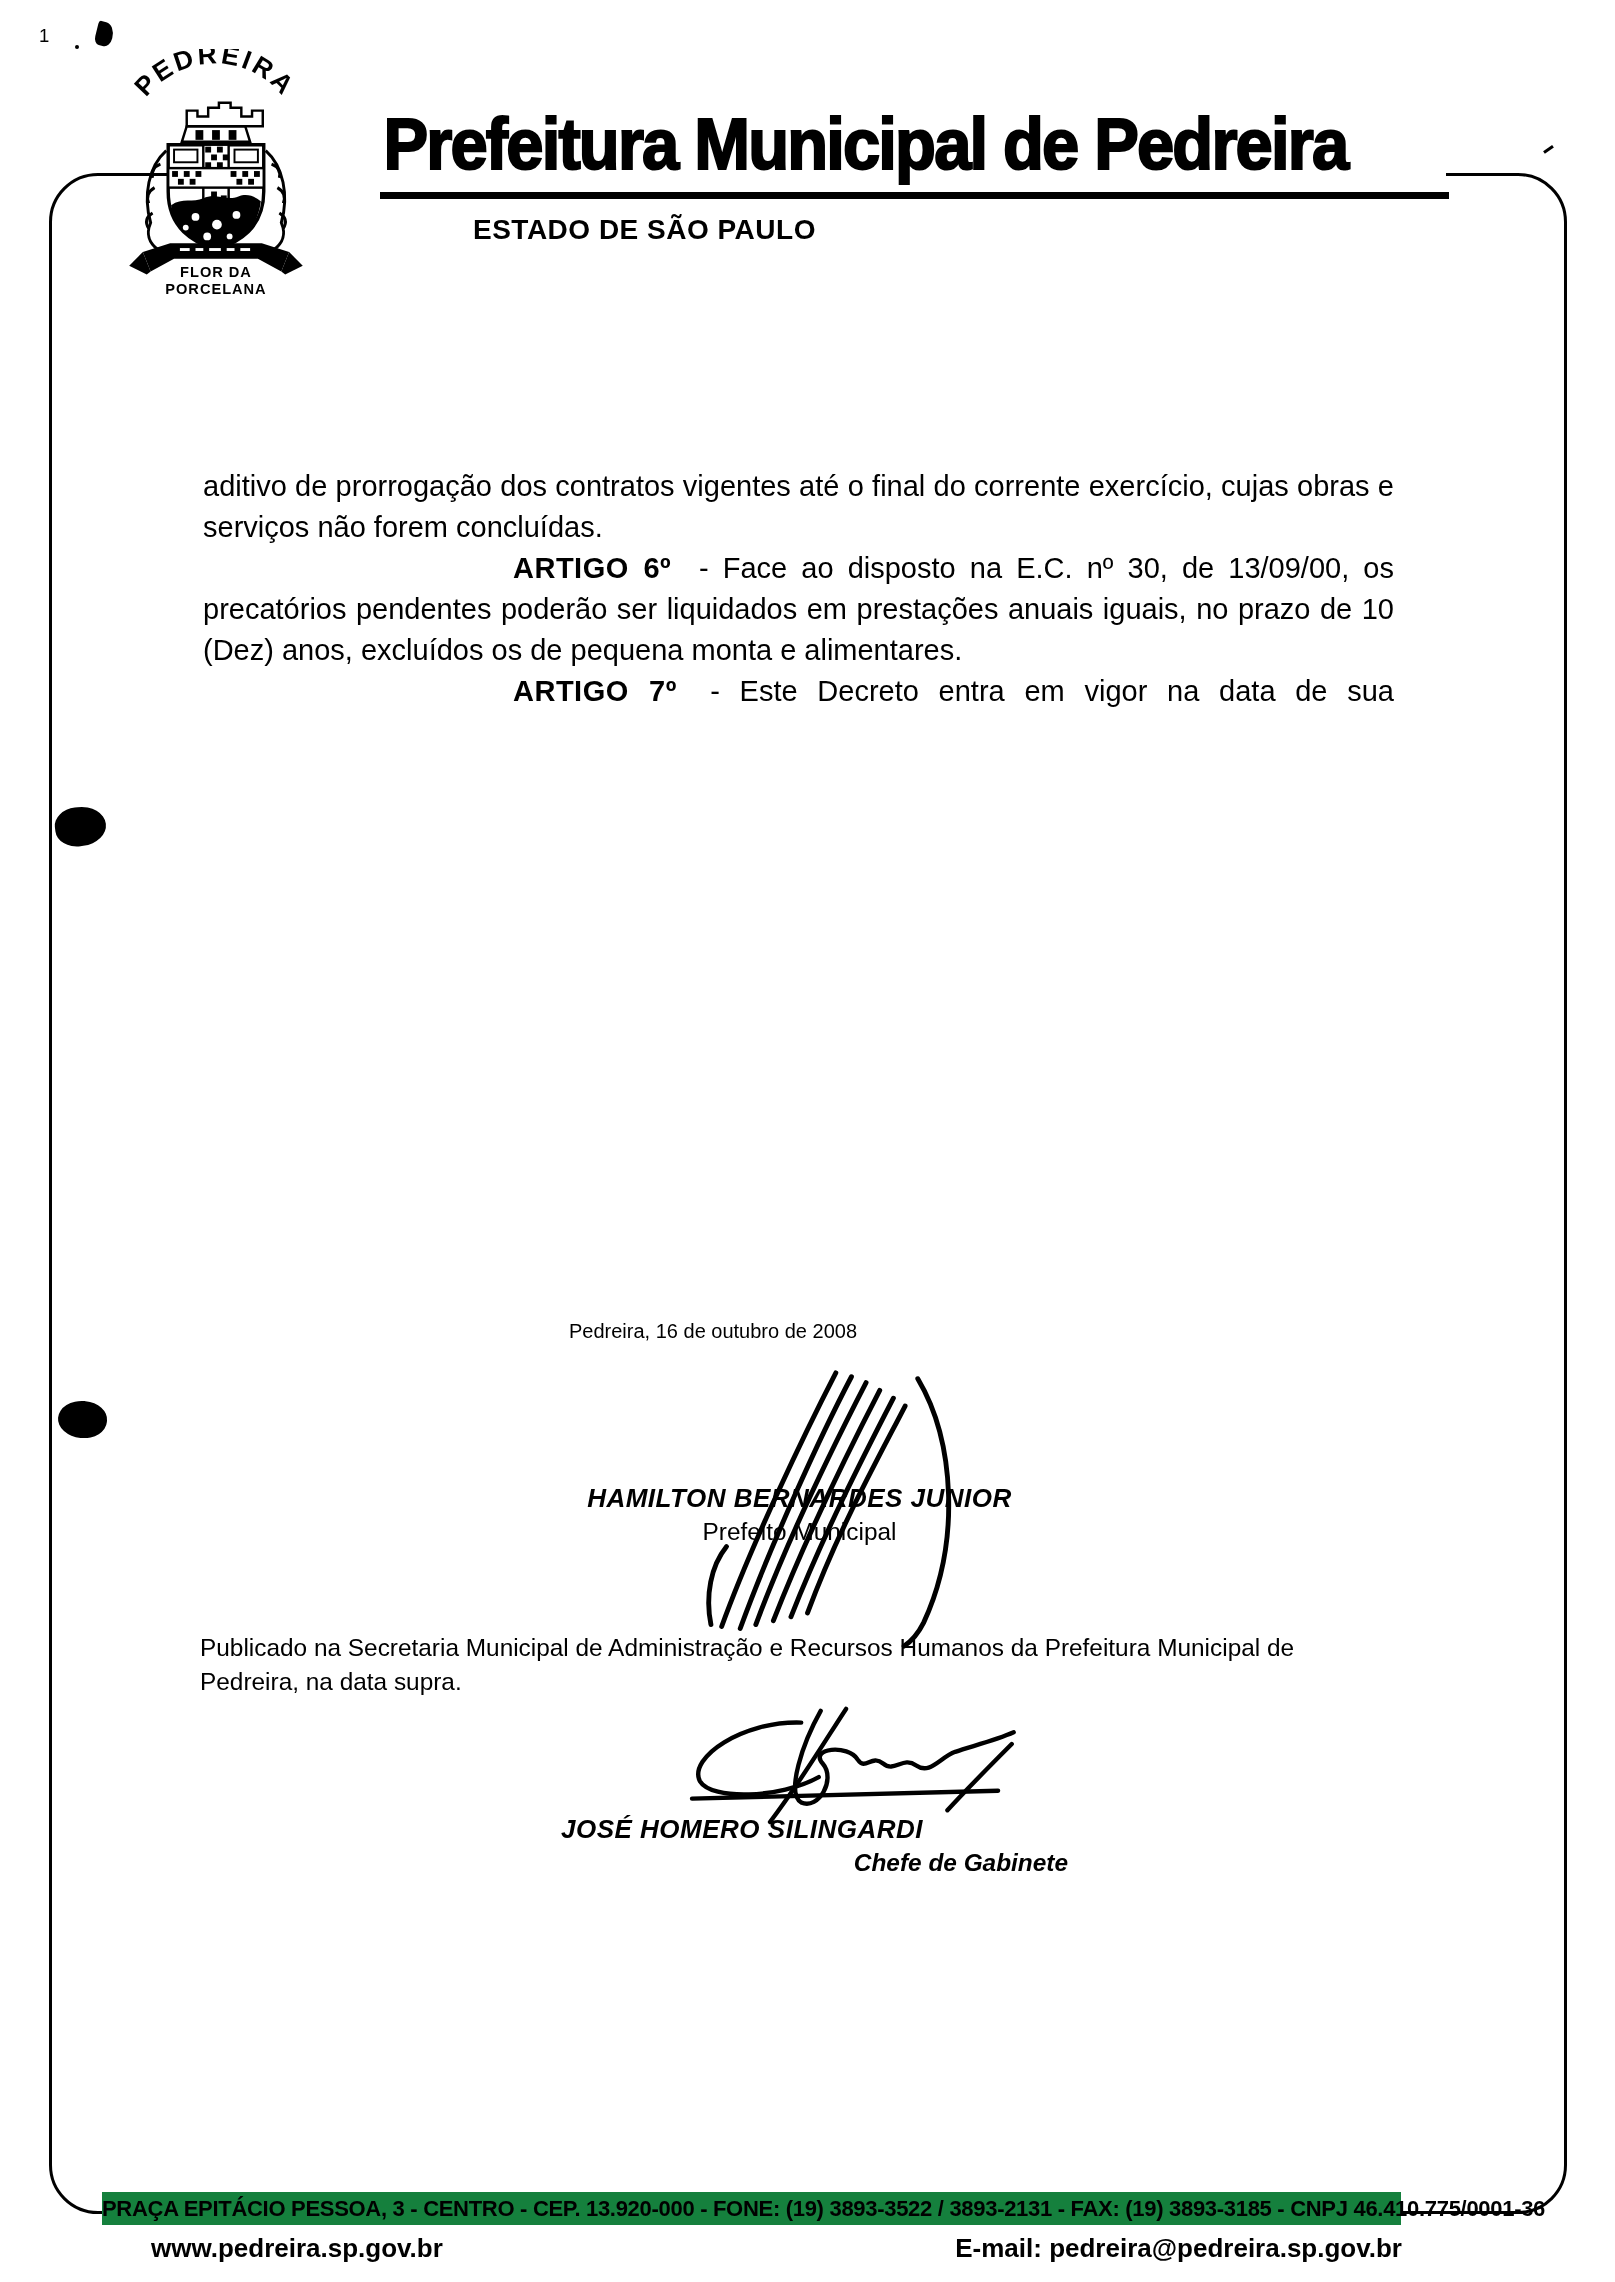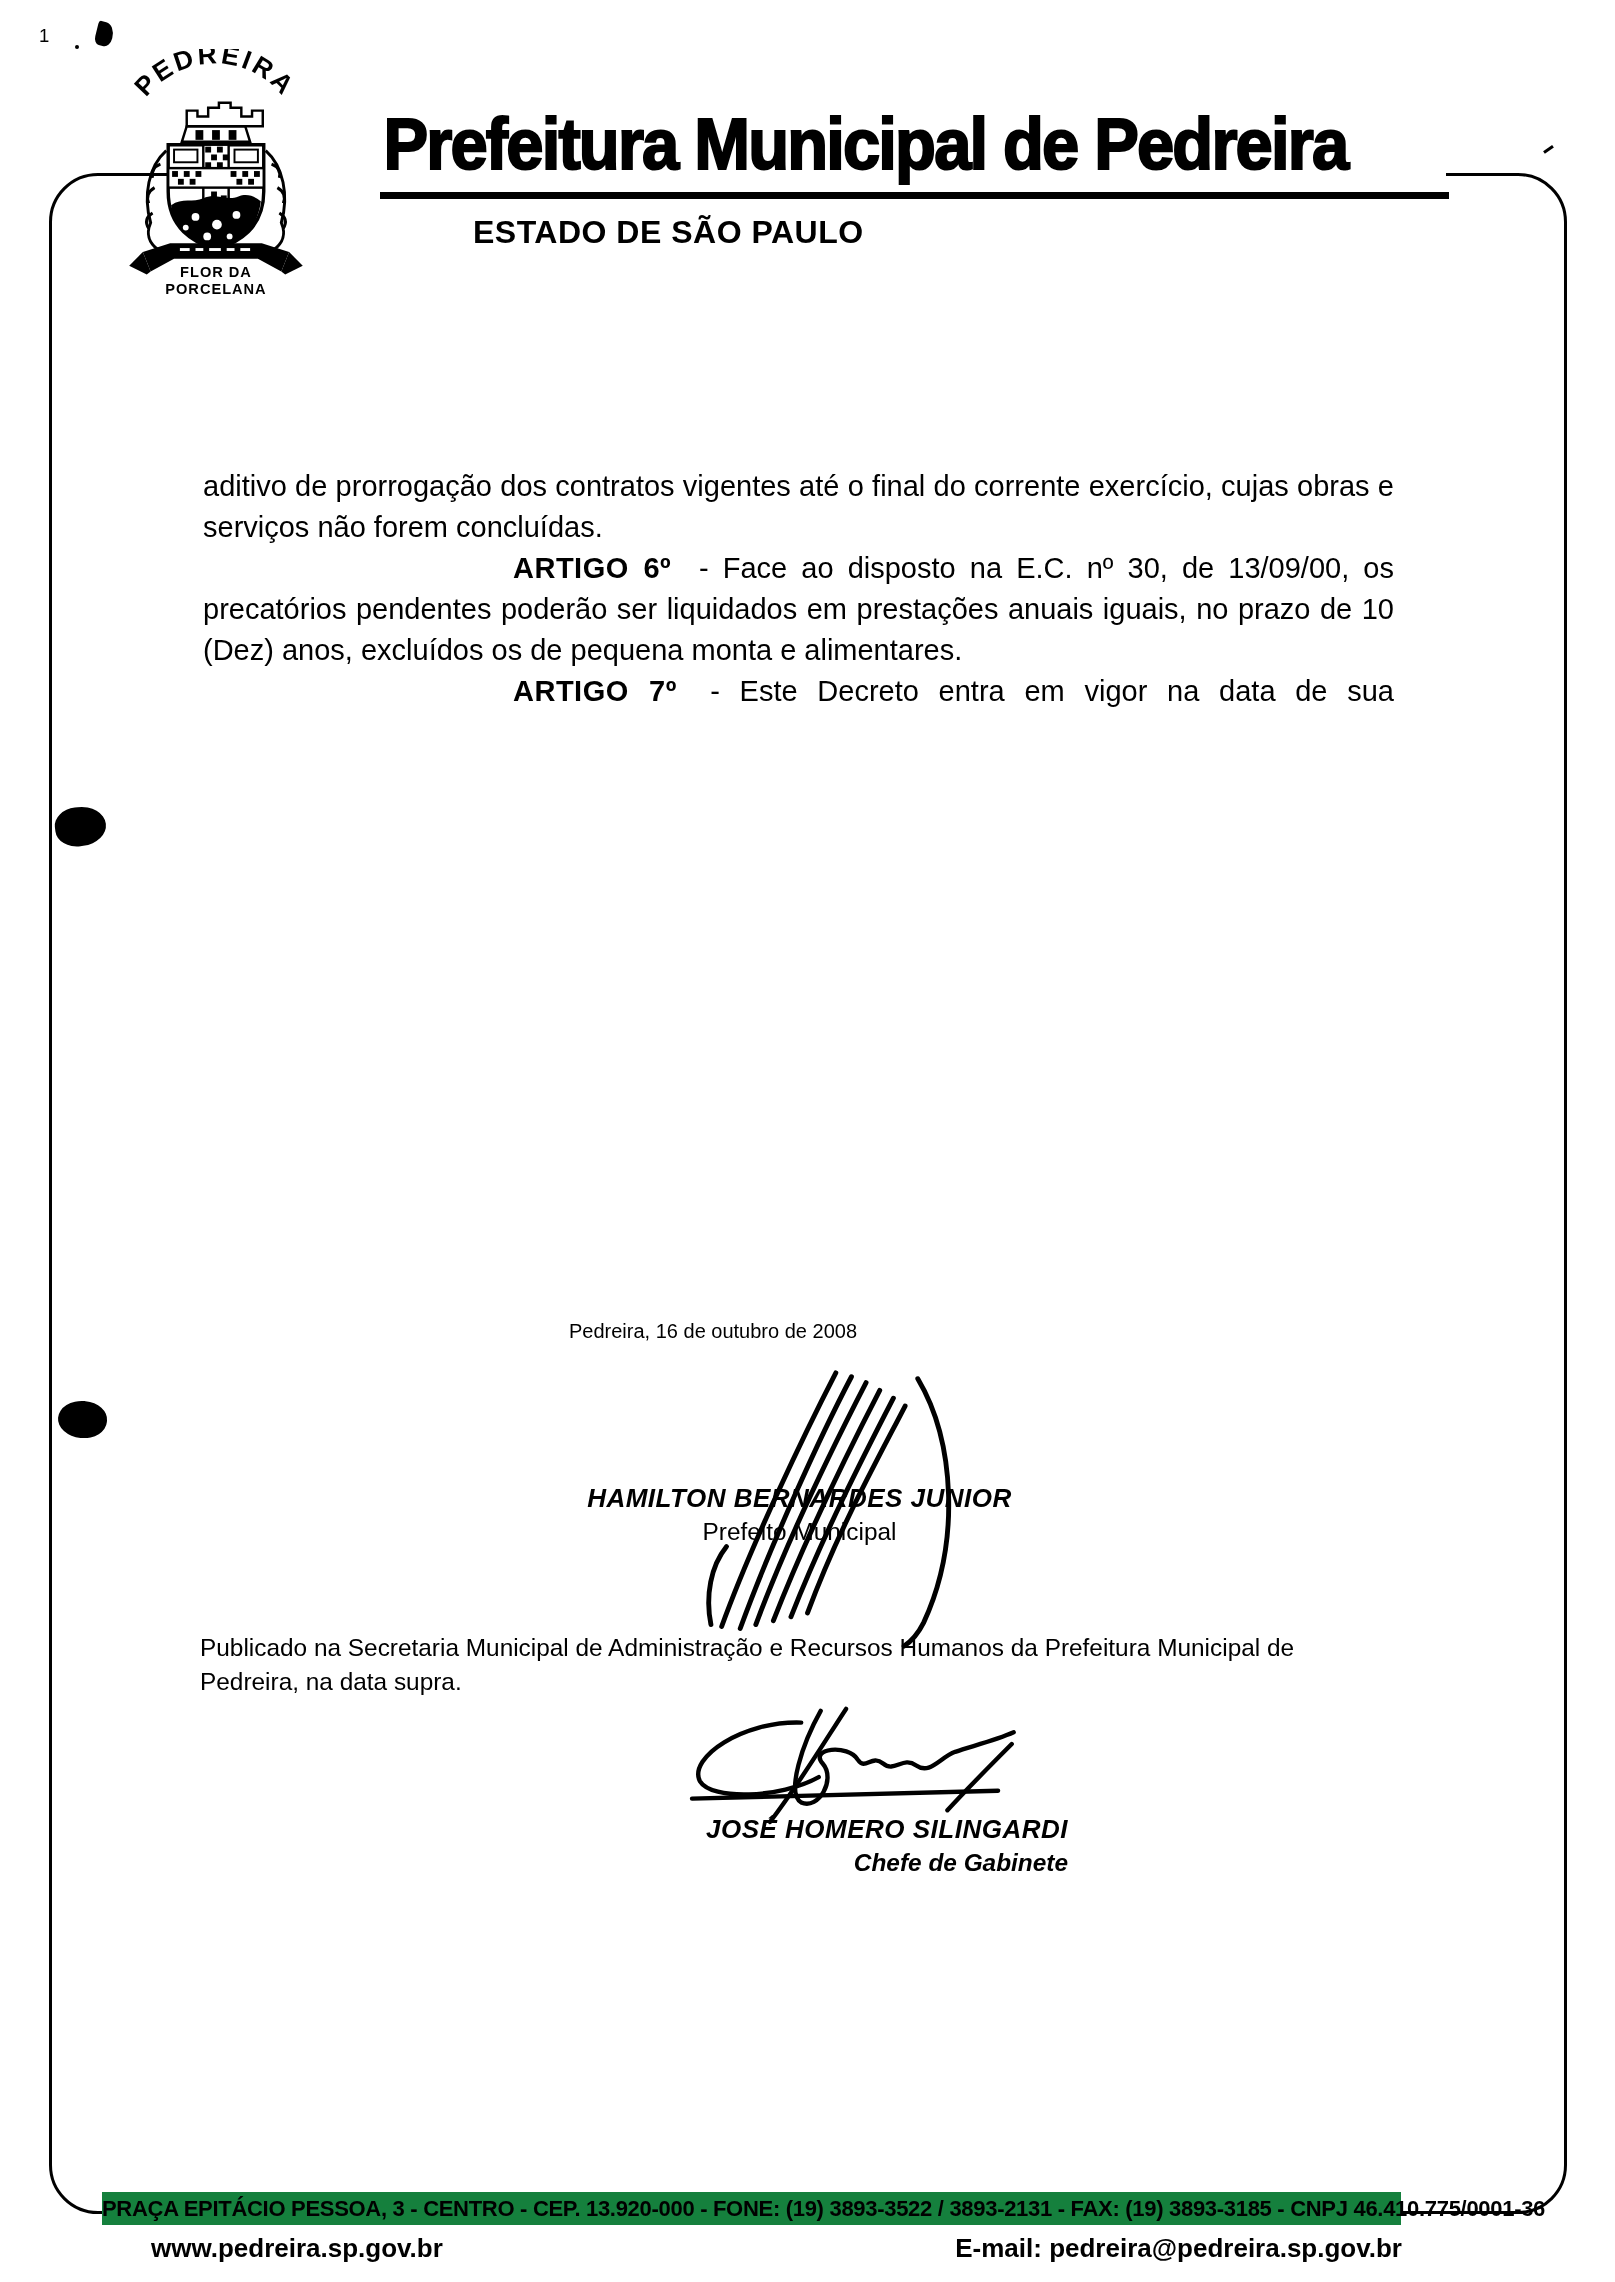"ESTADO DE SÃO PAULO" .subtitle { font-size: 32px -> 28px }
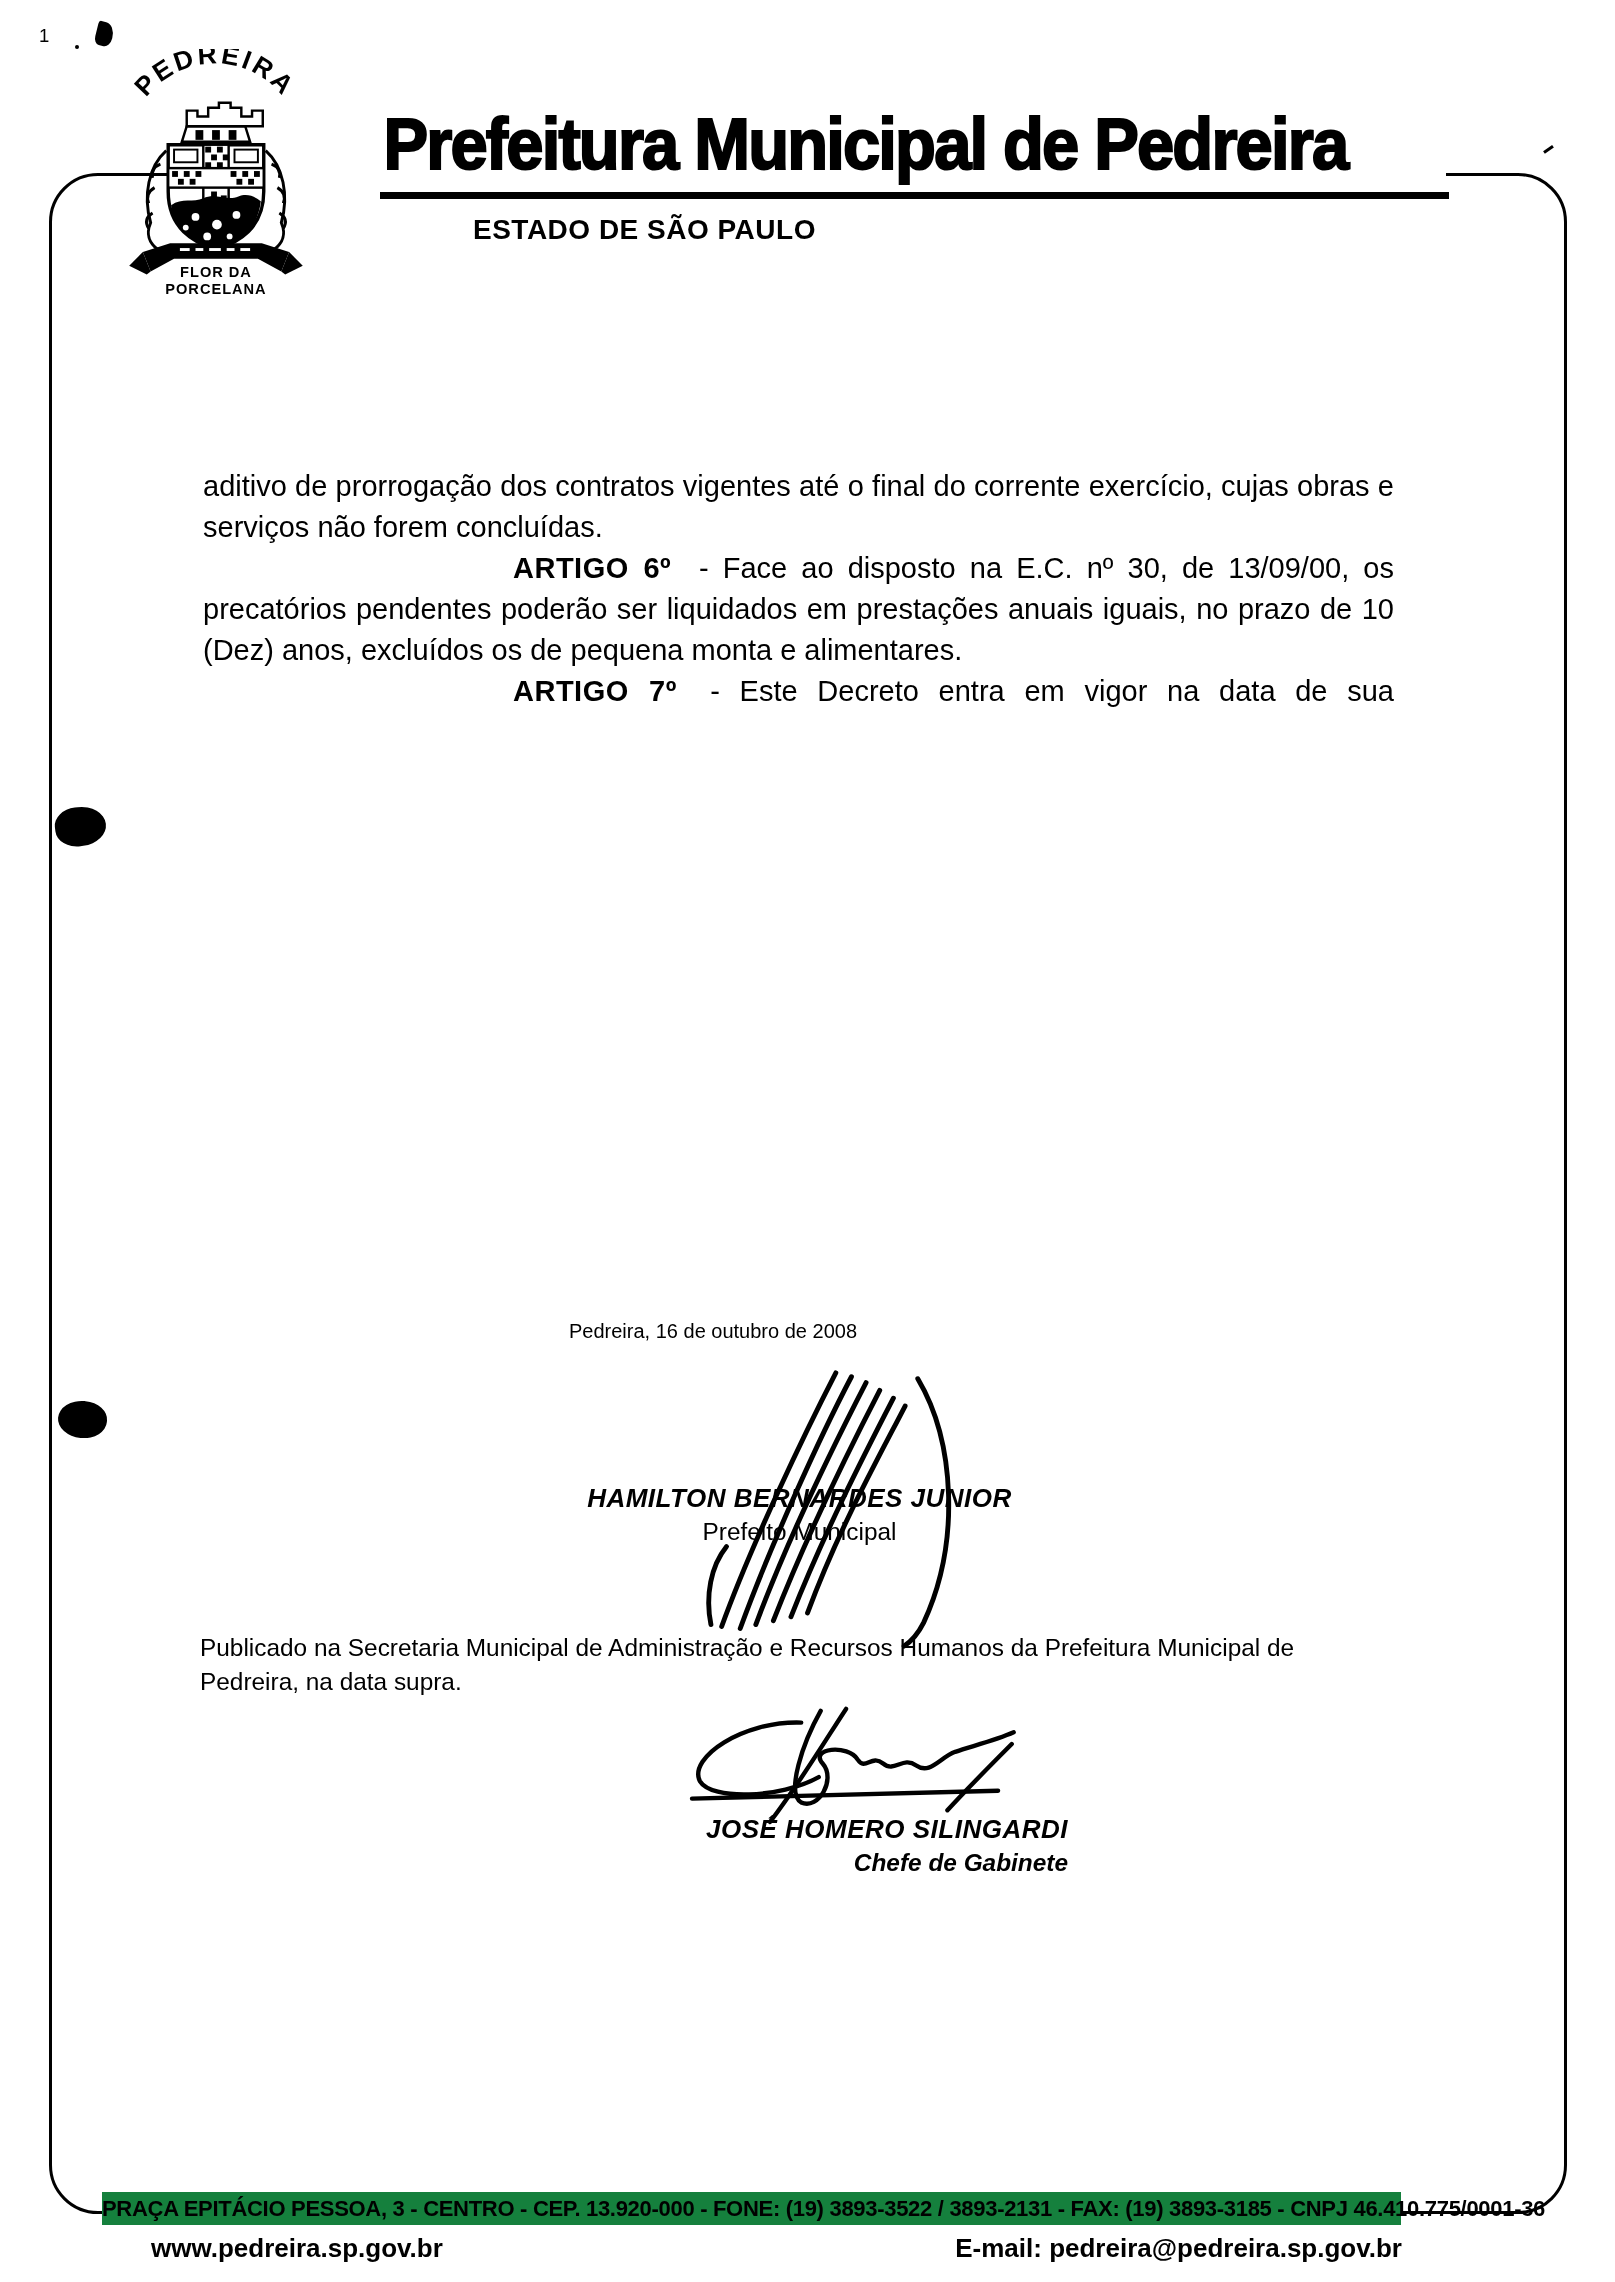"JOSÉ HOMERO SILINGARDI" .sig2-name { text-align: right -> left }
